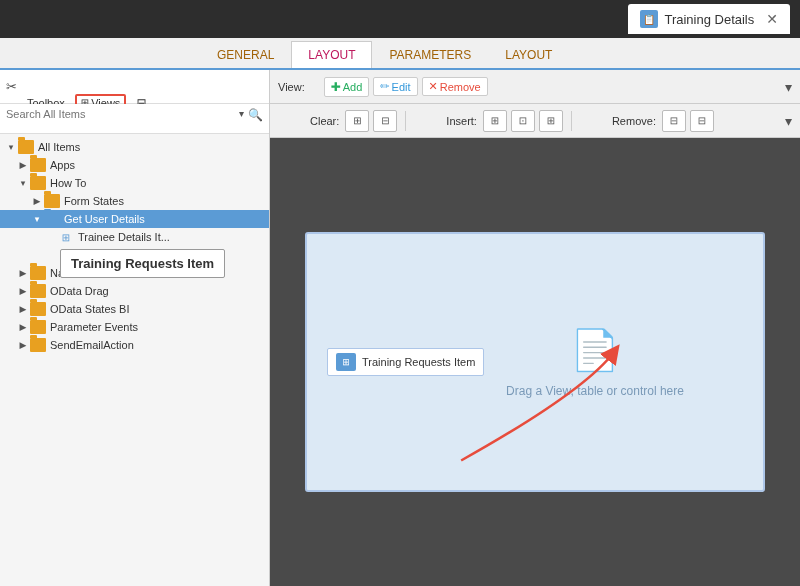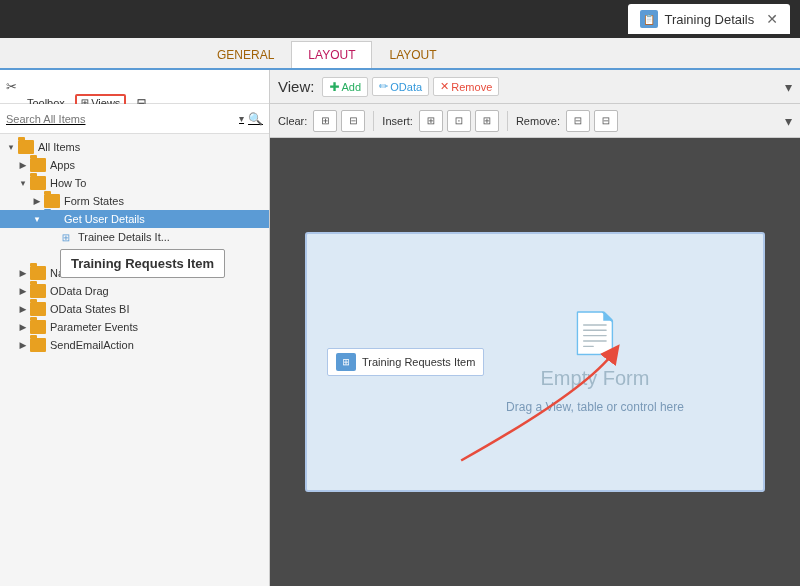"PARAMETERS" div.nav-tab { html: none -> <div>PARAMETERS</div> }
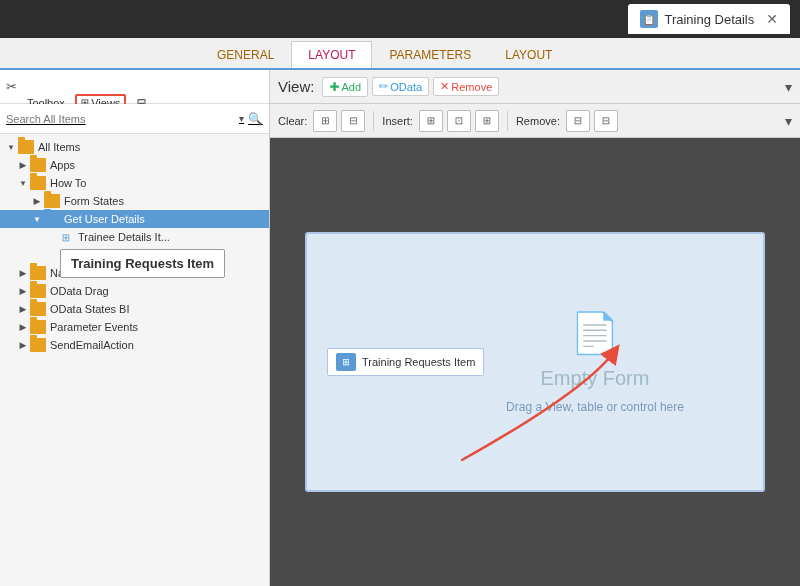"View:" .vt-label { font-size: 15px -> 11px; margin-right: 4px -> 15px }
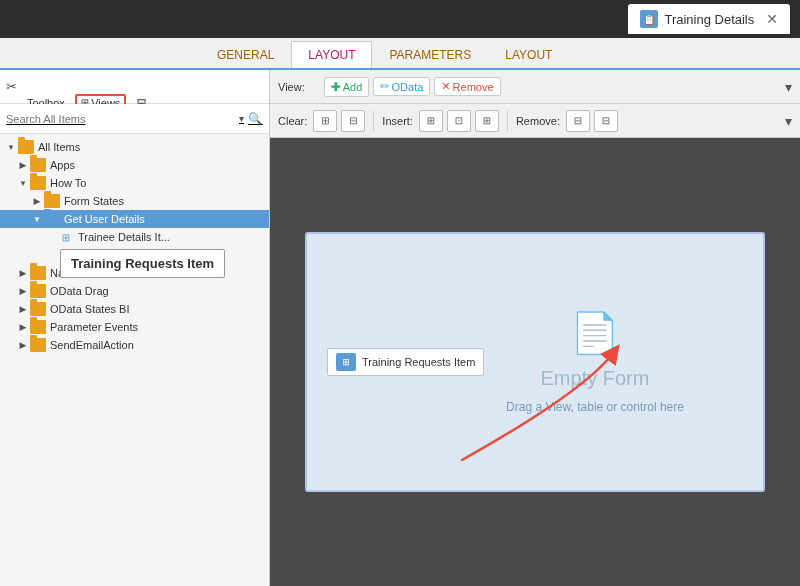"OData" span { text: OData -> Edit }
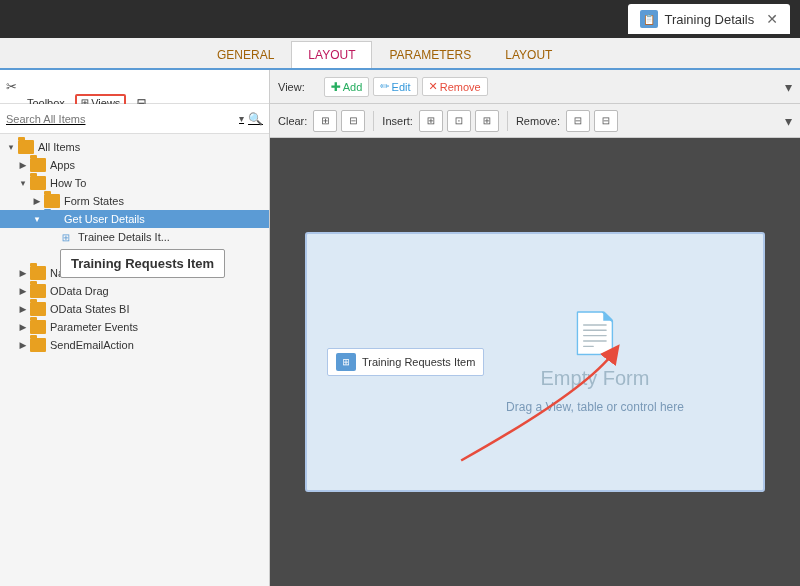"Search All Items" .search-row { align-items: center -> flex-start; text-decoration: underline -> none }
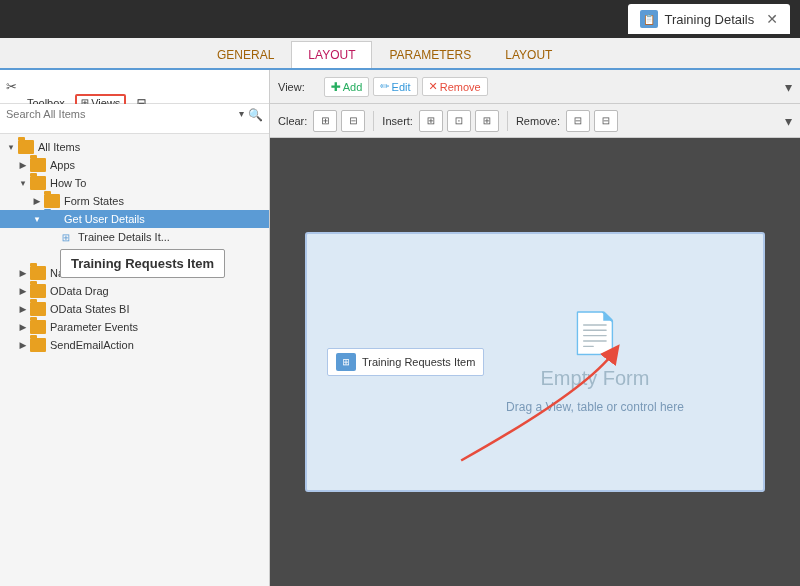"Clear:" .vt2-label { margin-left: none -> 32px }
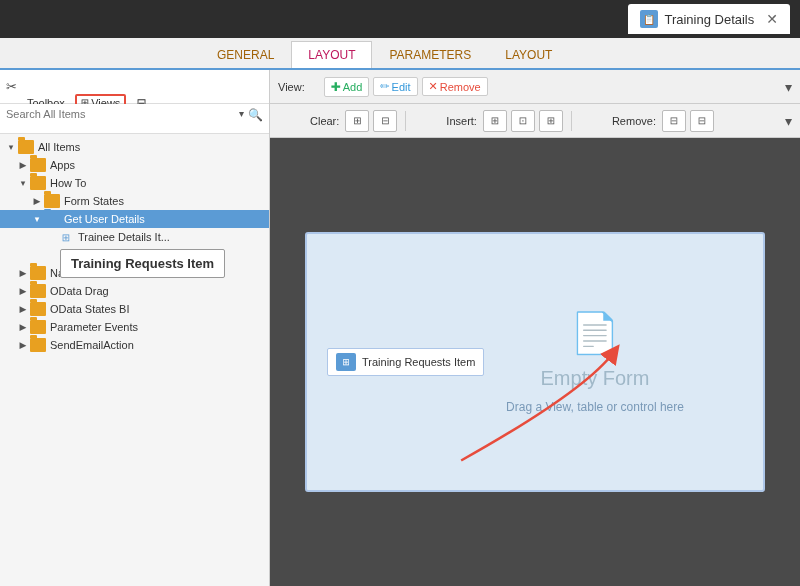"Empty Form" div.empty-form-title { html: <div>Empty Form</div> -> none }
